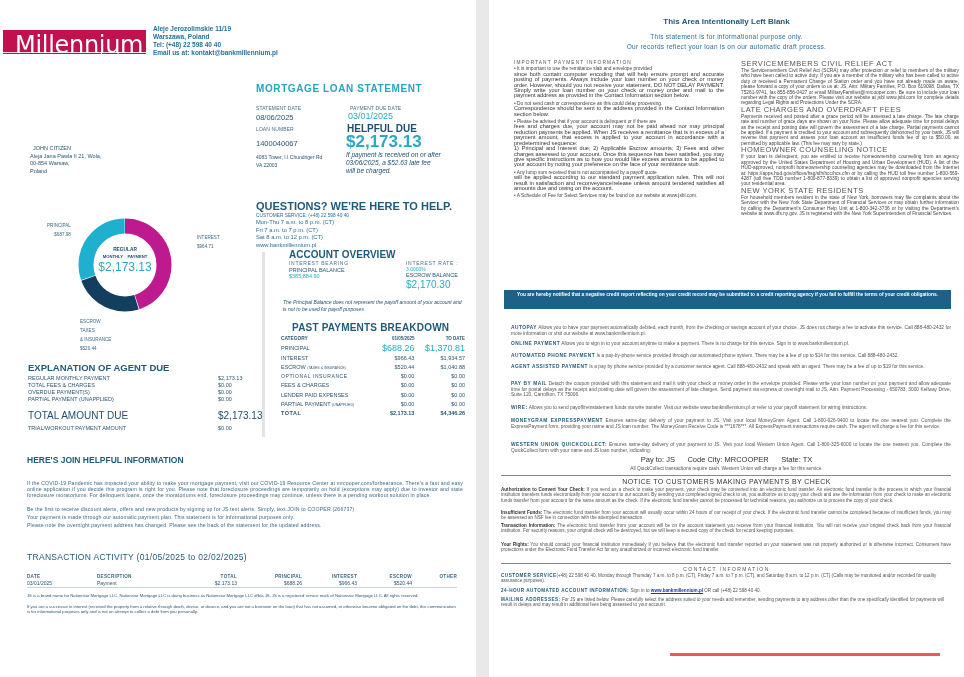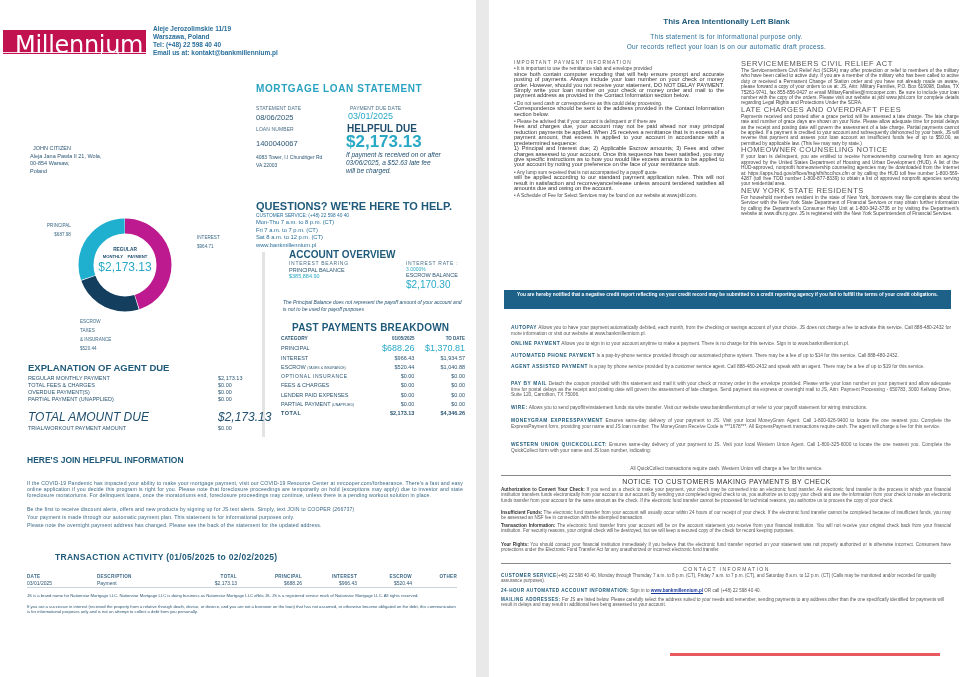"TOTAL AMOUNT DUE" .total-row { font-size: 12px -> 10px; font-style: italic -> none }
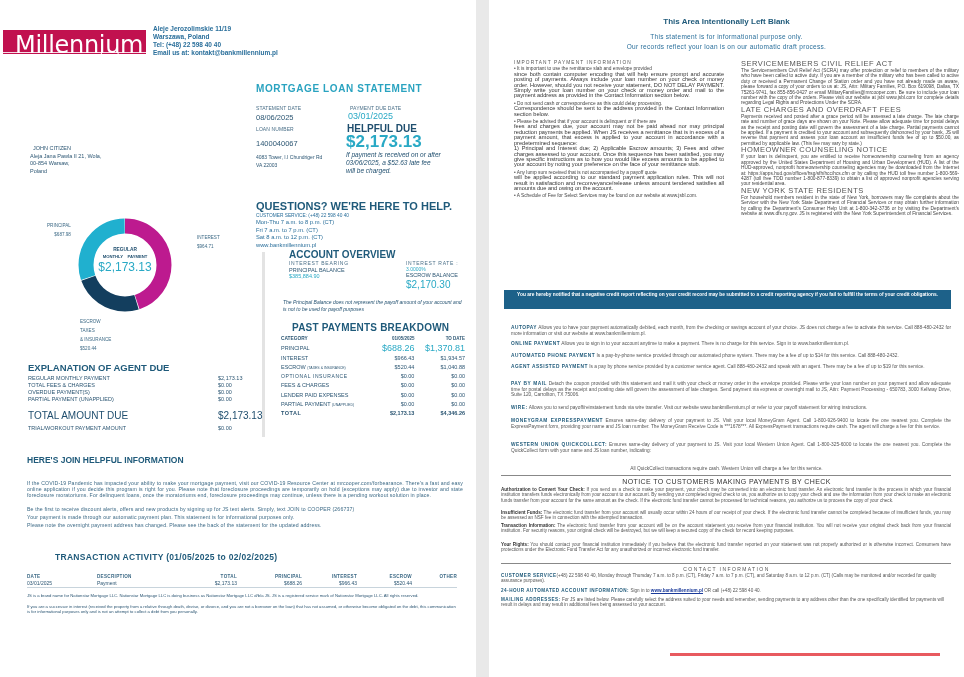"Pay to: JS Code City:" div.abs { html: none -> <div>Pay to: JS Code City: MRCOOPER State: TX</div> }
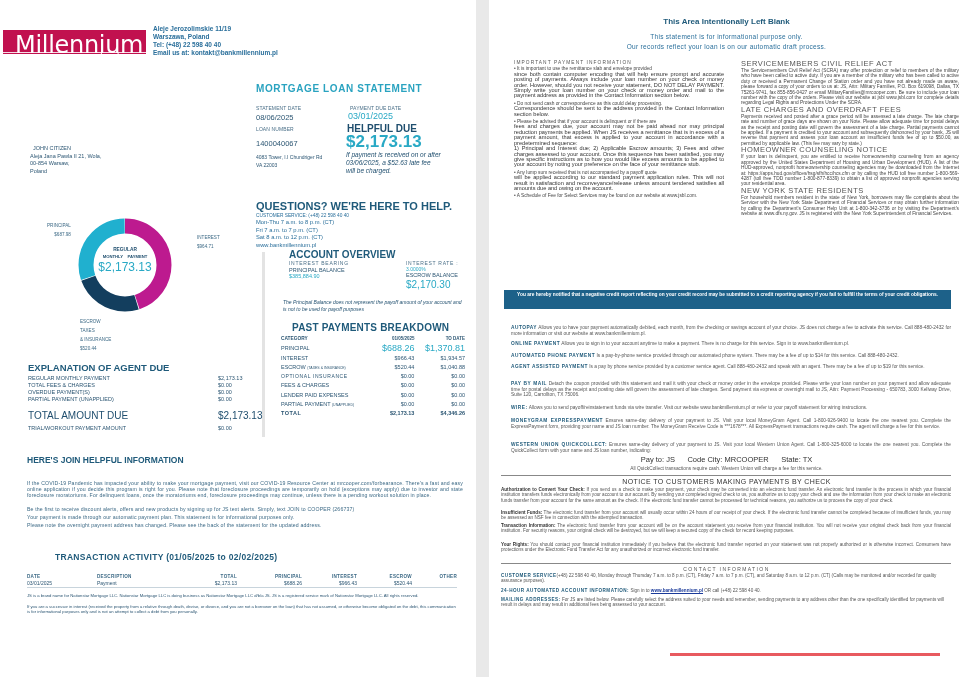"TRANSACTION ACTIVITY (01/05/2025 to" .ta-title { font-weight: bold -> normal; margin-left: 28px -> none }
